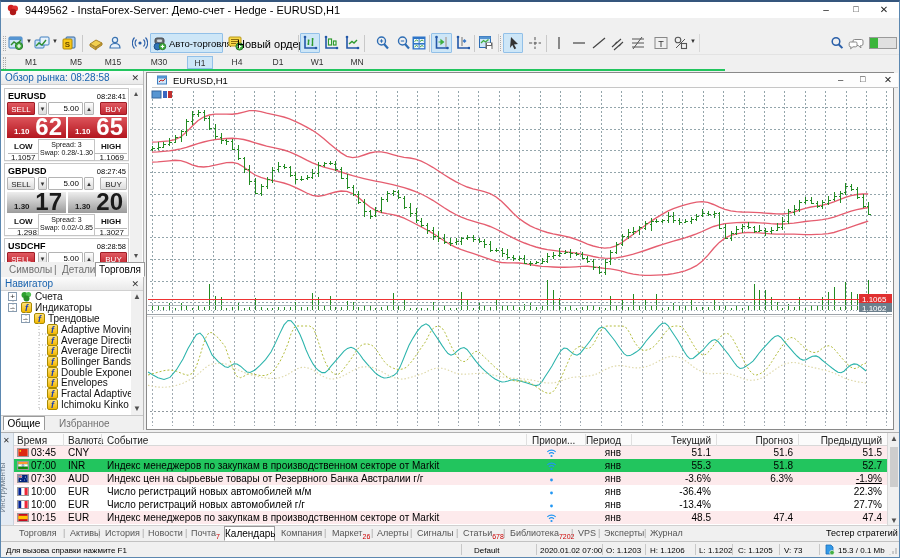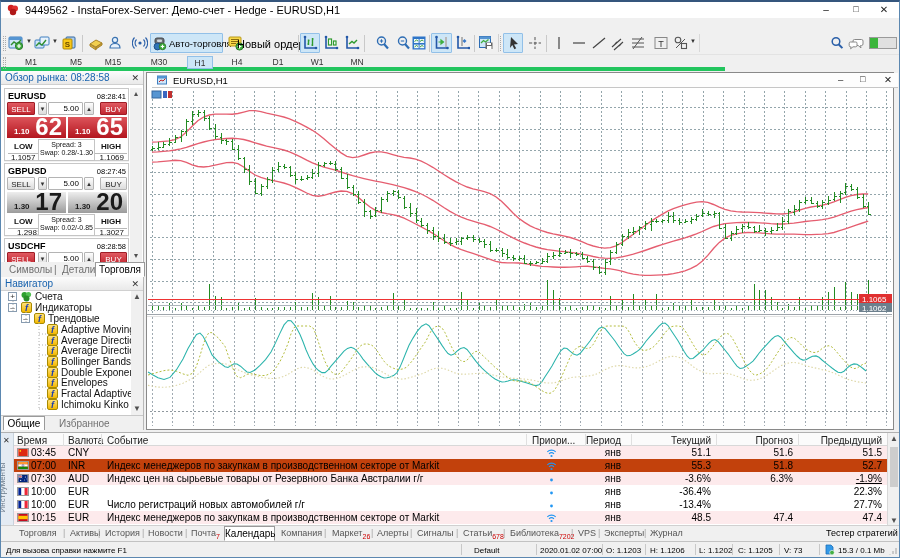"M1" #tfbar { border-bottom: 4px solid #22c55e -> 2px solid #22c55e }
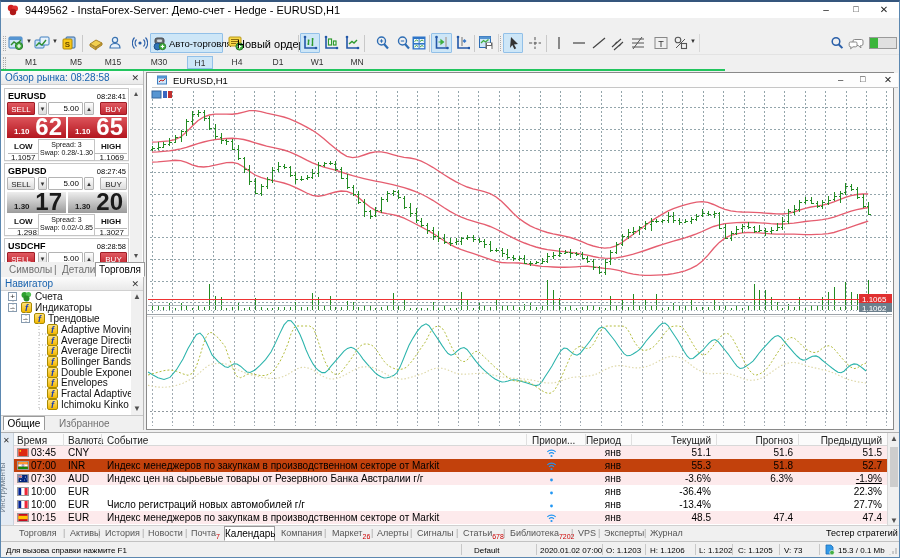"07:00" div.trw { background: #c2410c -> #22c55e }
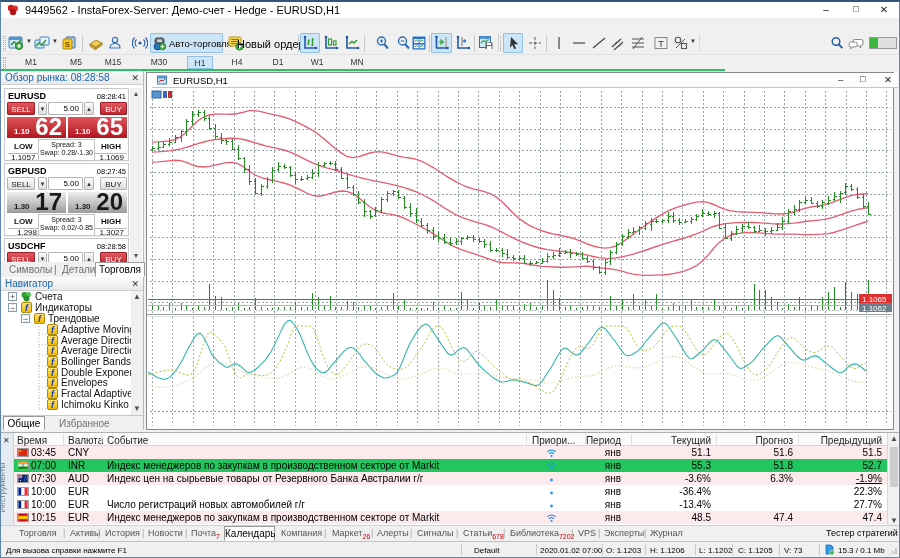"Число регистраций новых автомобилей м/м" span.td { html: none -> <span>Число регистраций новых автомобилей м/м</span> }
